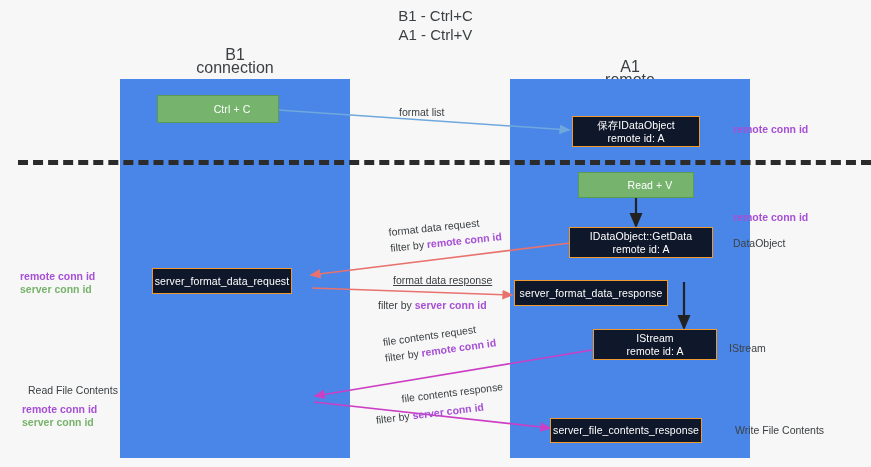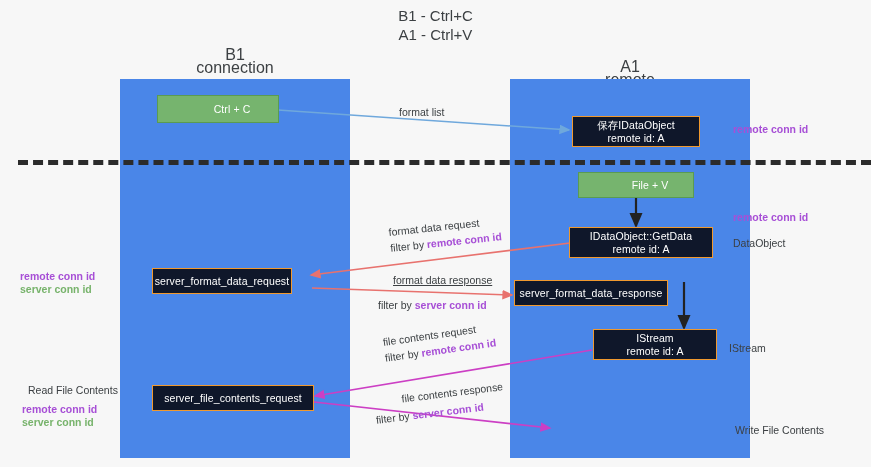"File + V" div.abs { text: File -> Read }
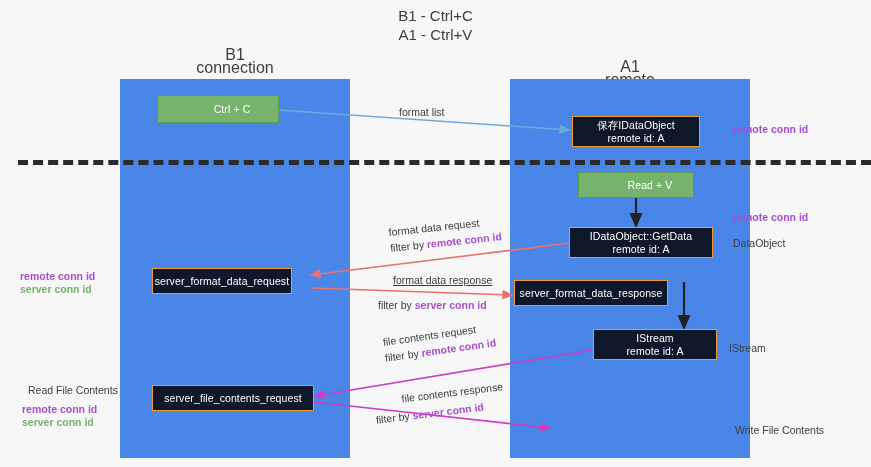"server_file_contents_request" div.abs { html: <div>server_file_contents_request</div> -> none }
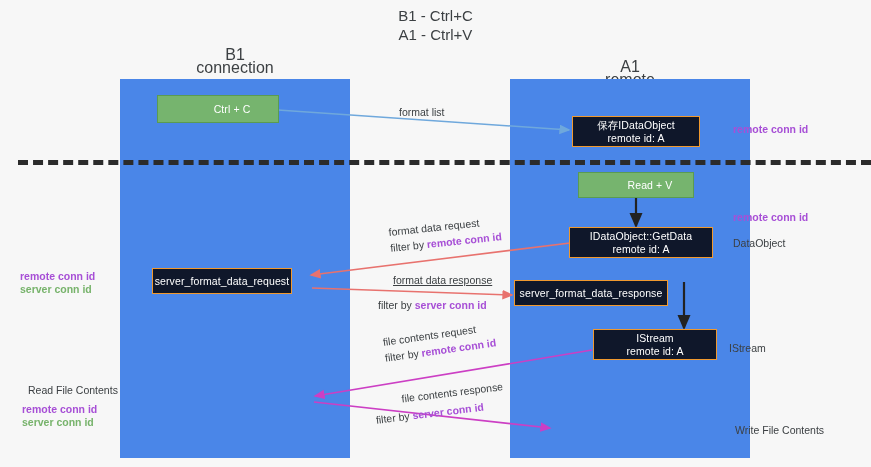"server_file_contents_response" div.abs { html: none -> <div>server_file_contents_response</div> }
